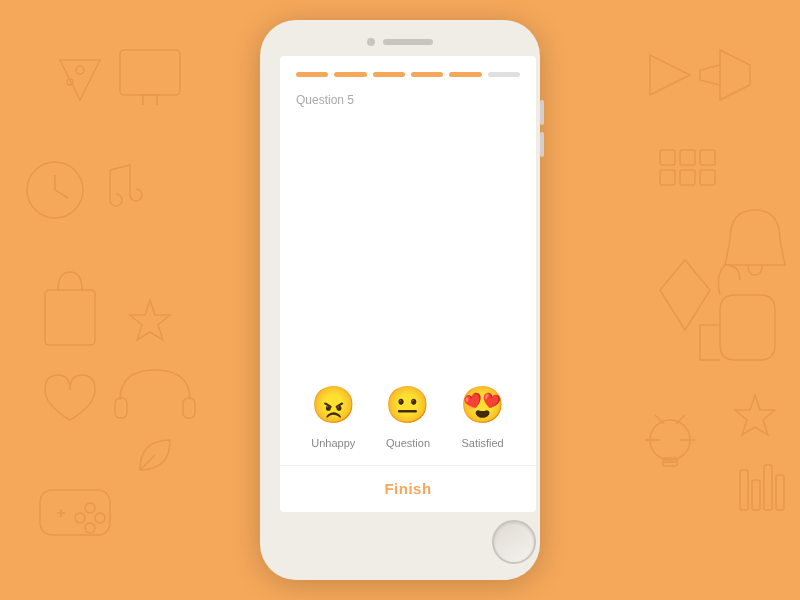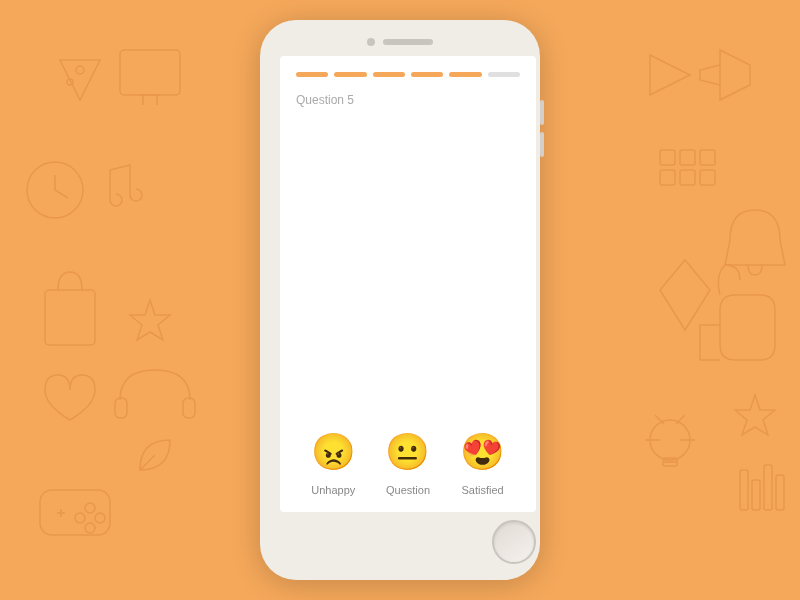"Finish" div.screen-footer { html: none -> <div> <button>Finish</button> </div> }
